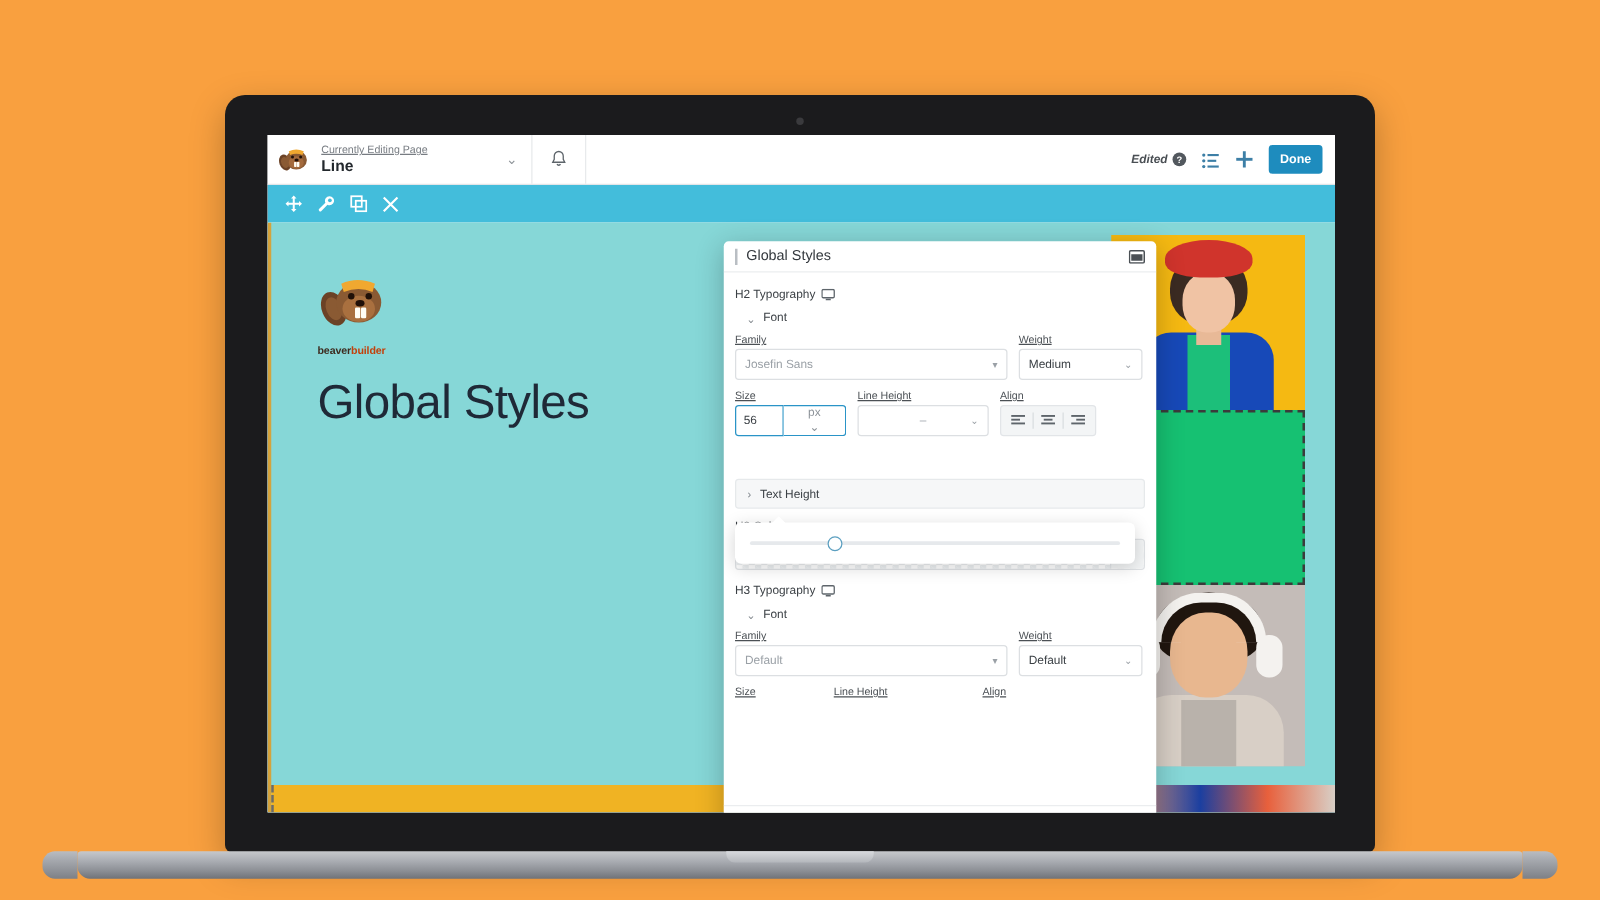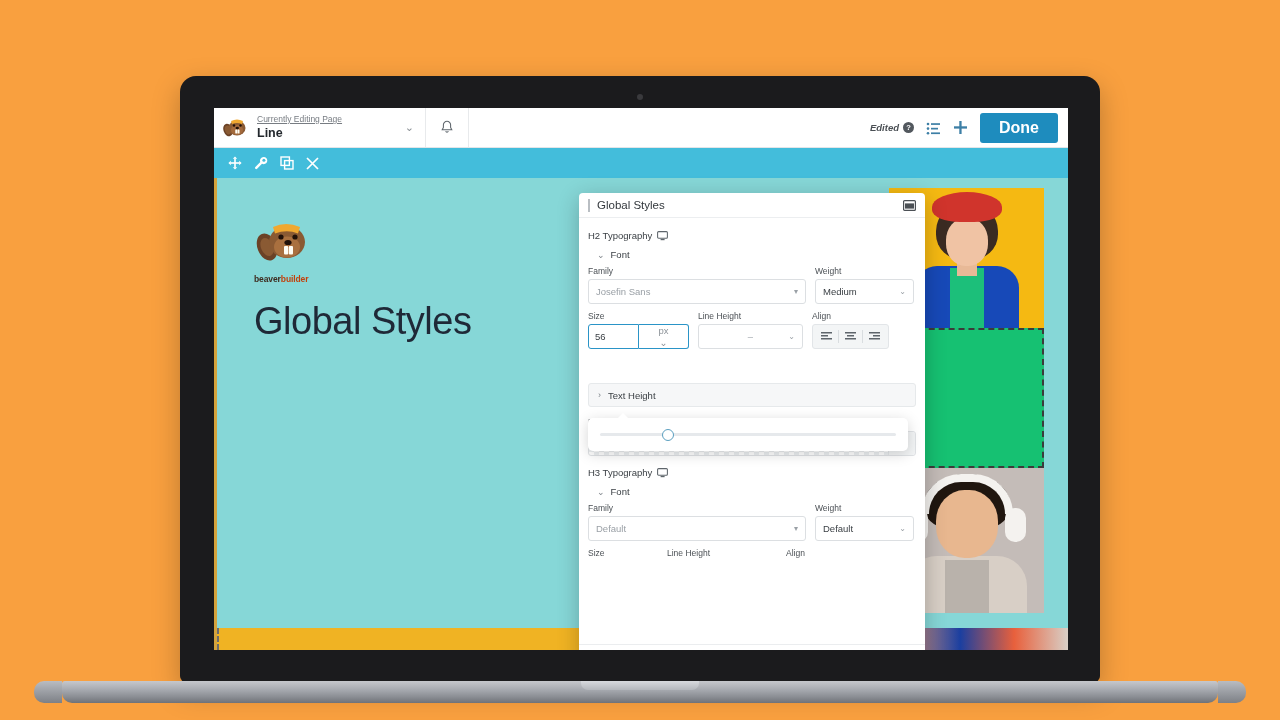"Done" .done-btn { font-size: 16px -> 10px; padding: 6px 19px -> 6px 9px }
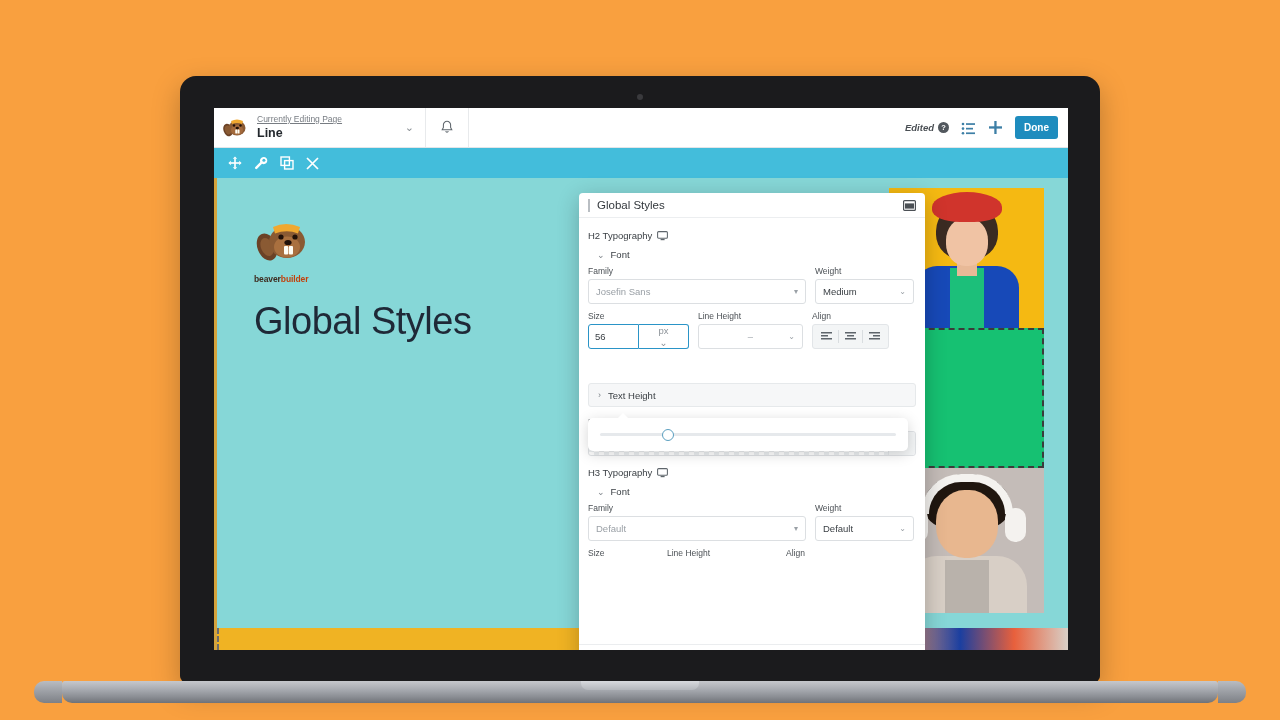"Family" .fl { text-decoration: none -> underline }
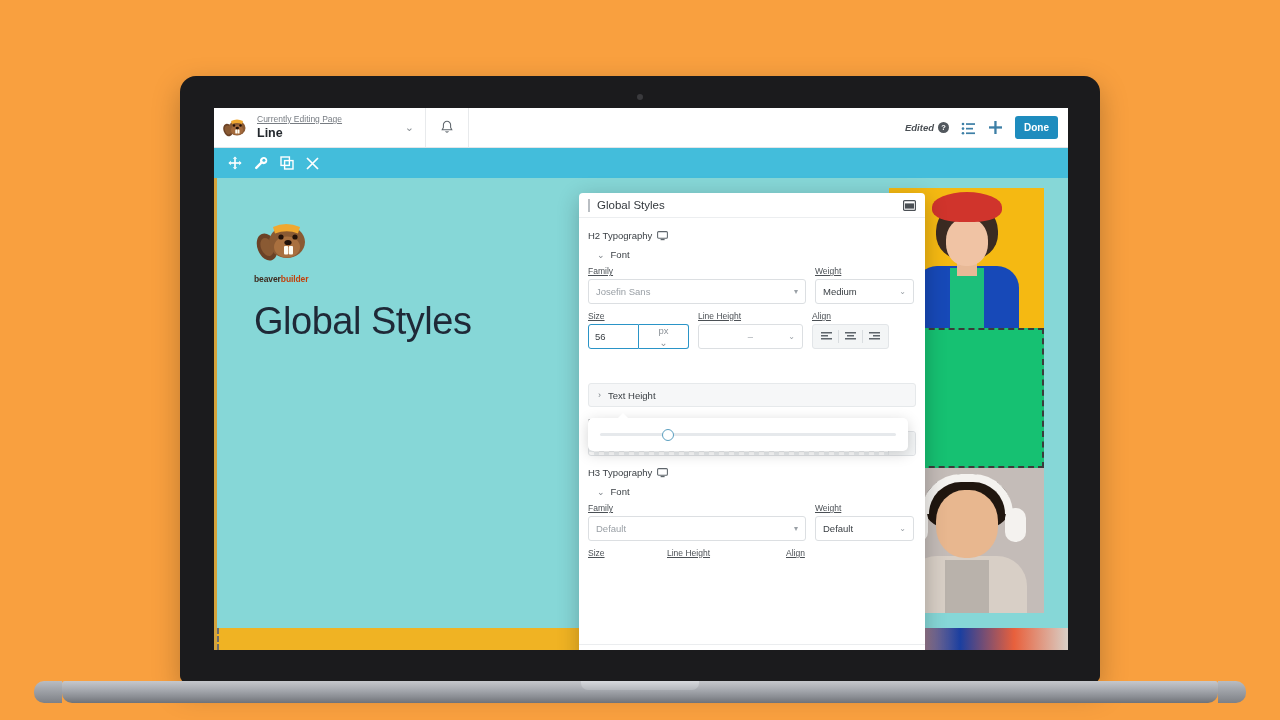"56" .size-num { width: 51px -> 39px }
